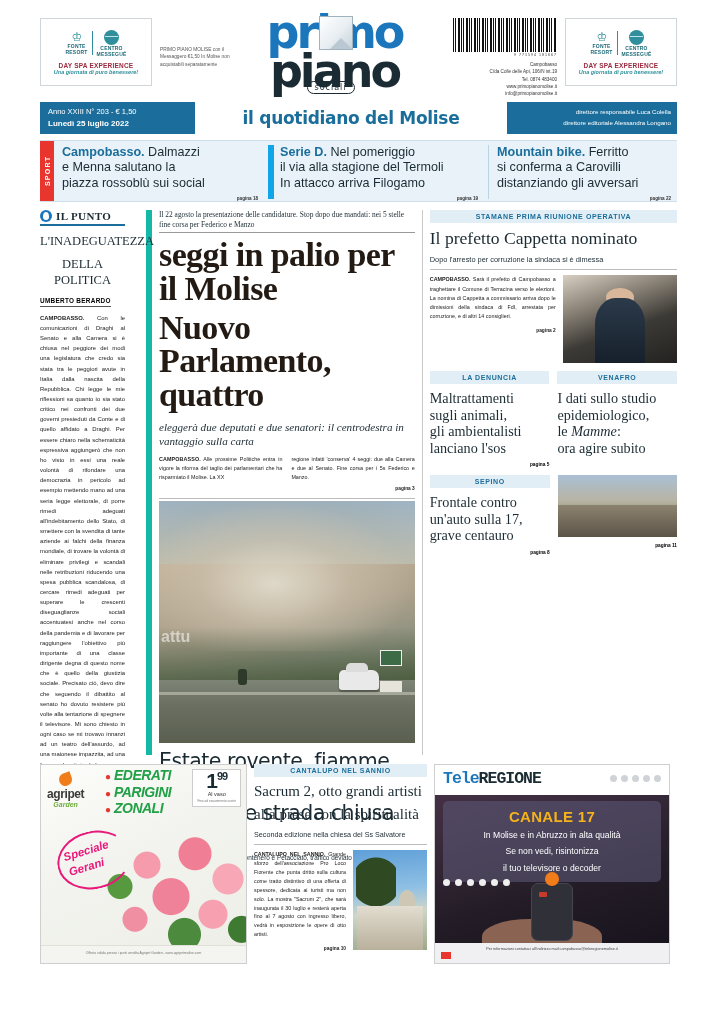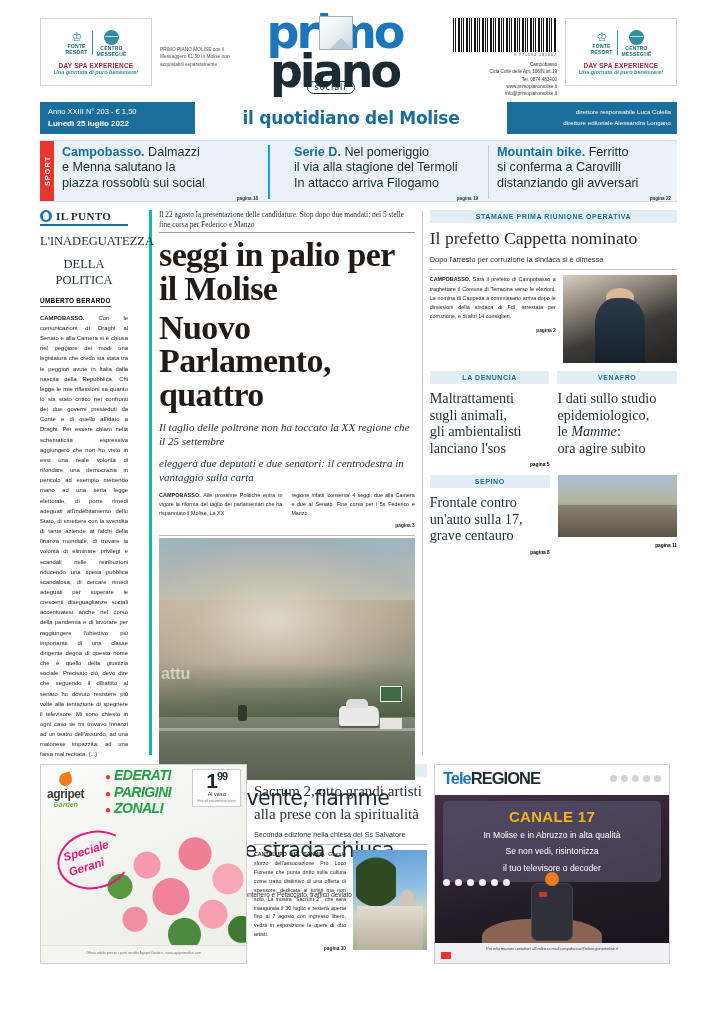"Serie D. Nel pomeriggio" .sport-col.c2 { border-left: 2px solid #0ea5e9 -> 6px solid #0ea5e9; padding-left: 24px -> 6px }
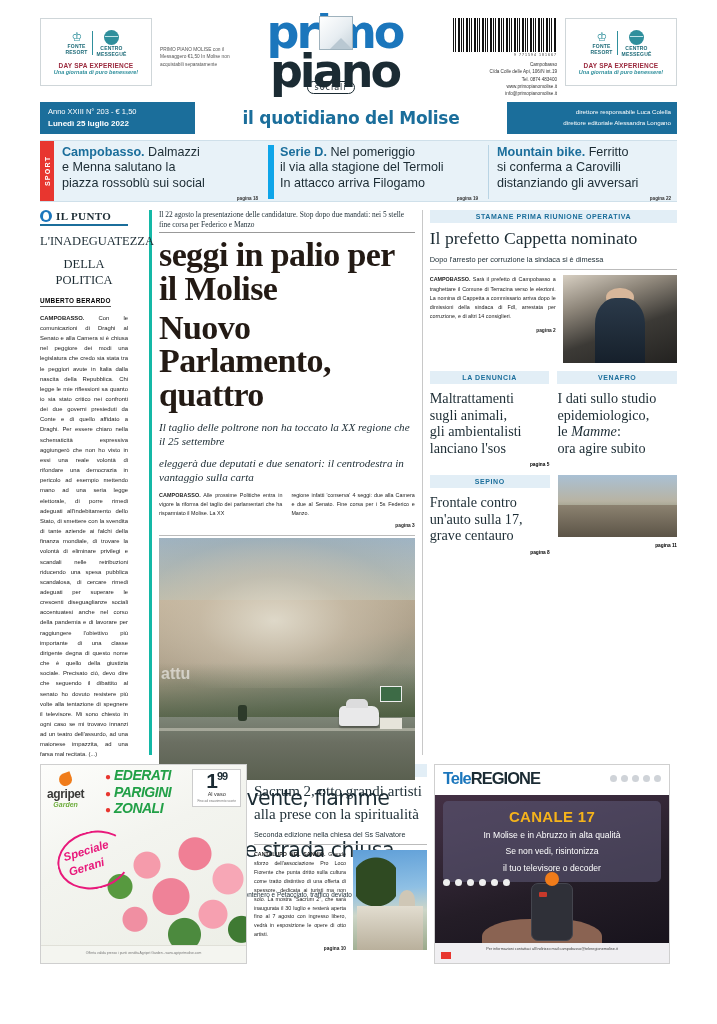"IL PUNTO" .colL { border-right: 3px solid #14b8a6 -> 6px solid #14b8a6 }
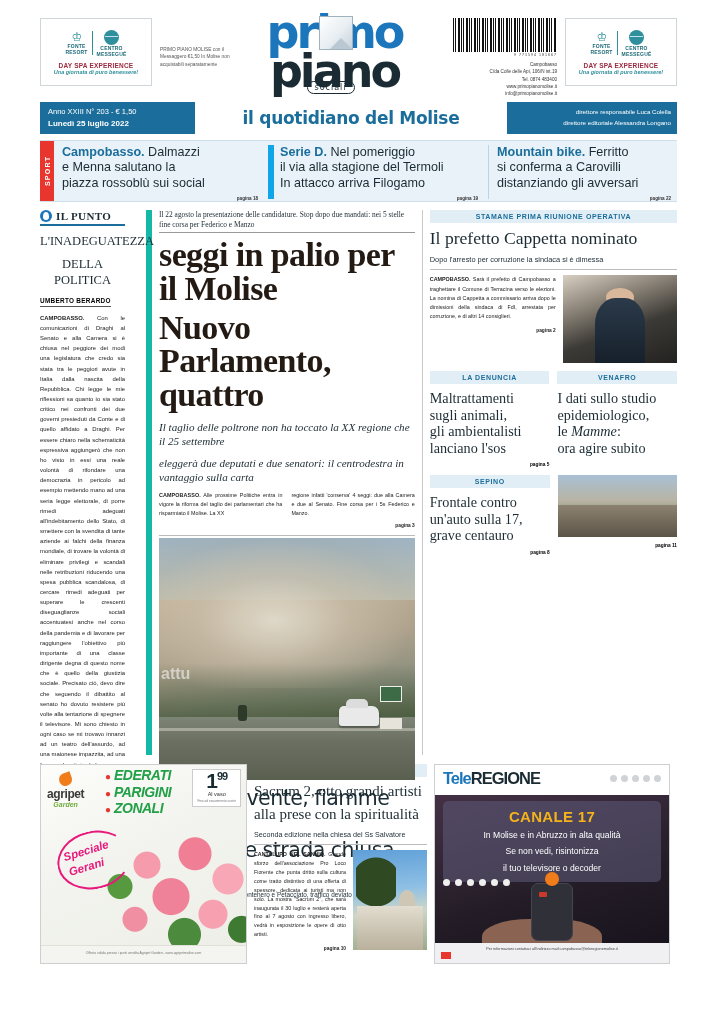"Il taglio delle poltrone non" div.subhead { html: <div>Il taglio delle poltrone non ha toccato la XX regione che il 25 settembre</div> -> none }
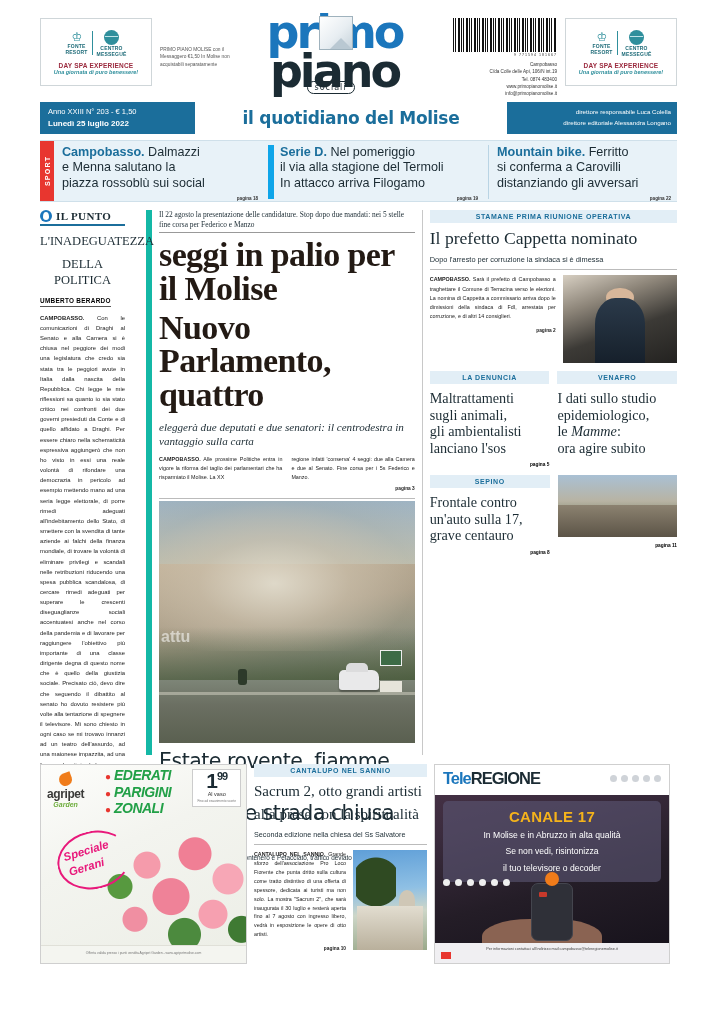"TeleREGIONE" .tr-logo { font-family: Liberation Sans, sans-serif -> Liberation Mono, monospace }
